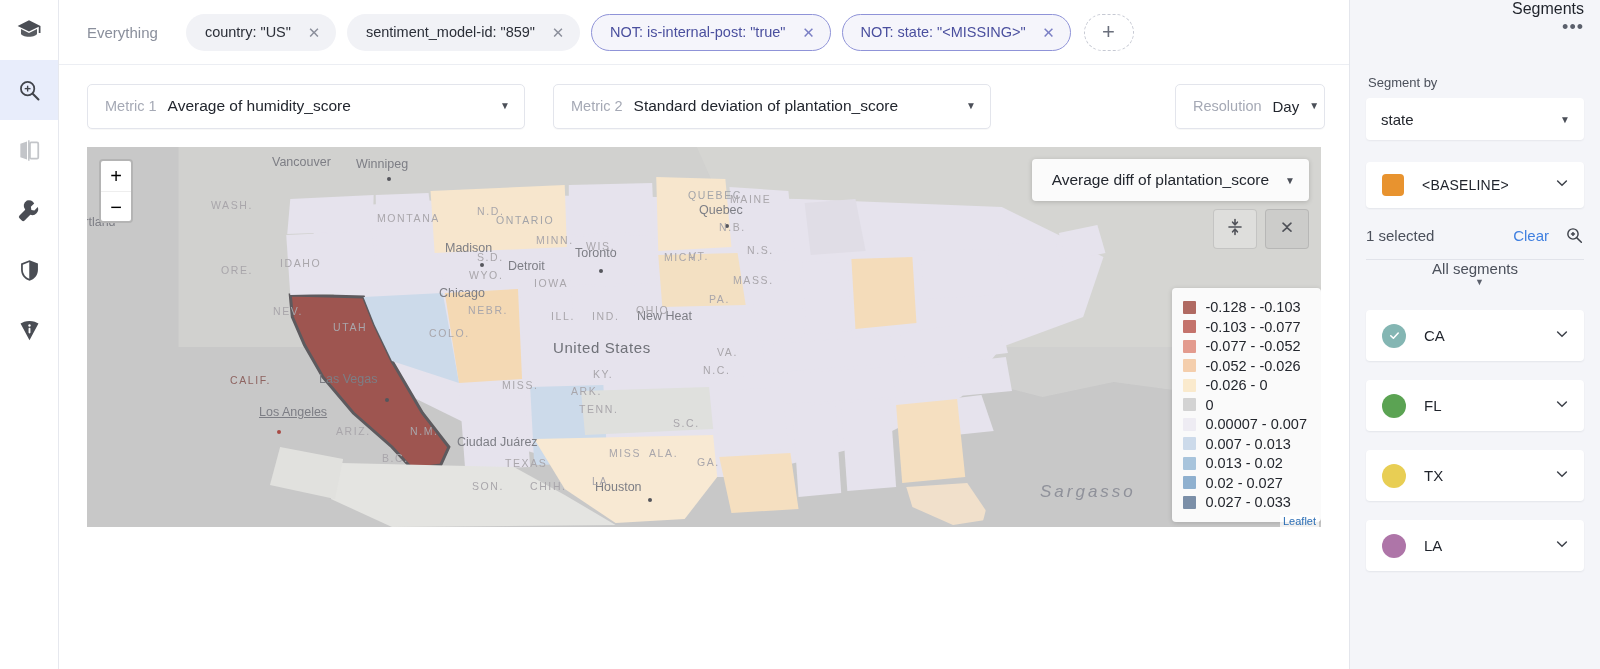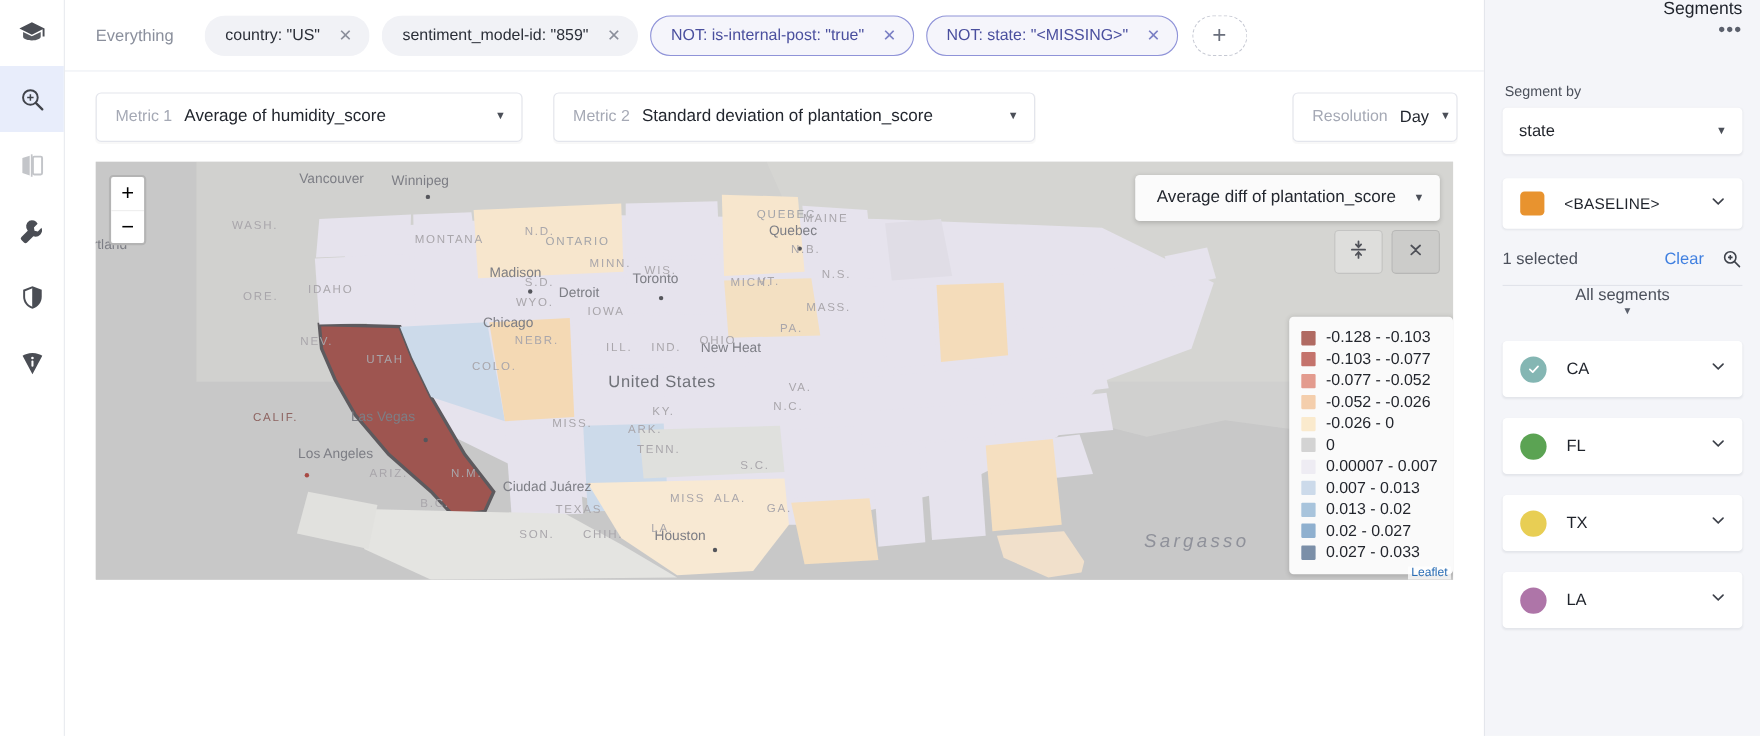"Metric 1" #metric1 { width: 388px -> 438px }
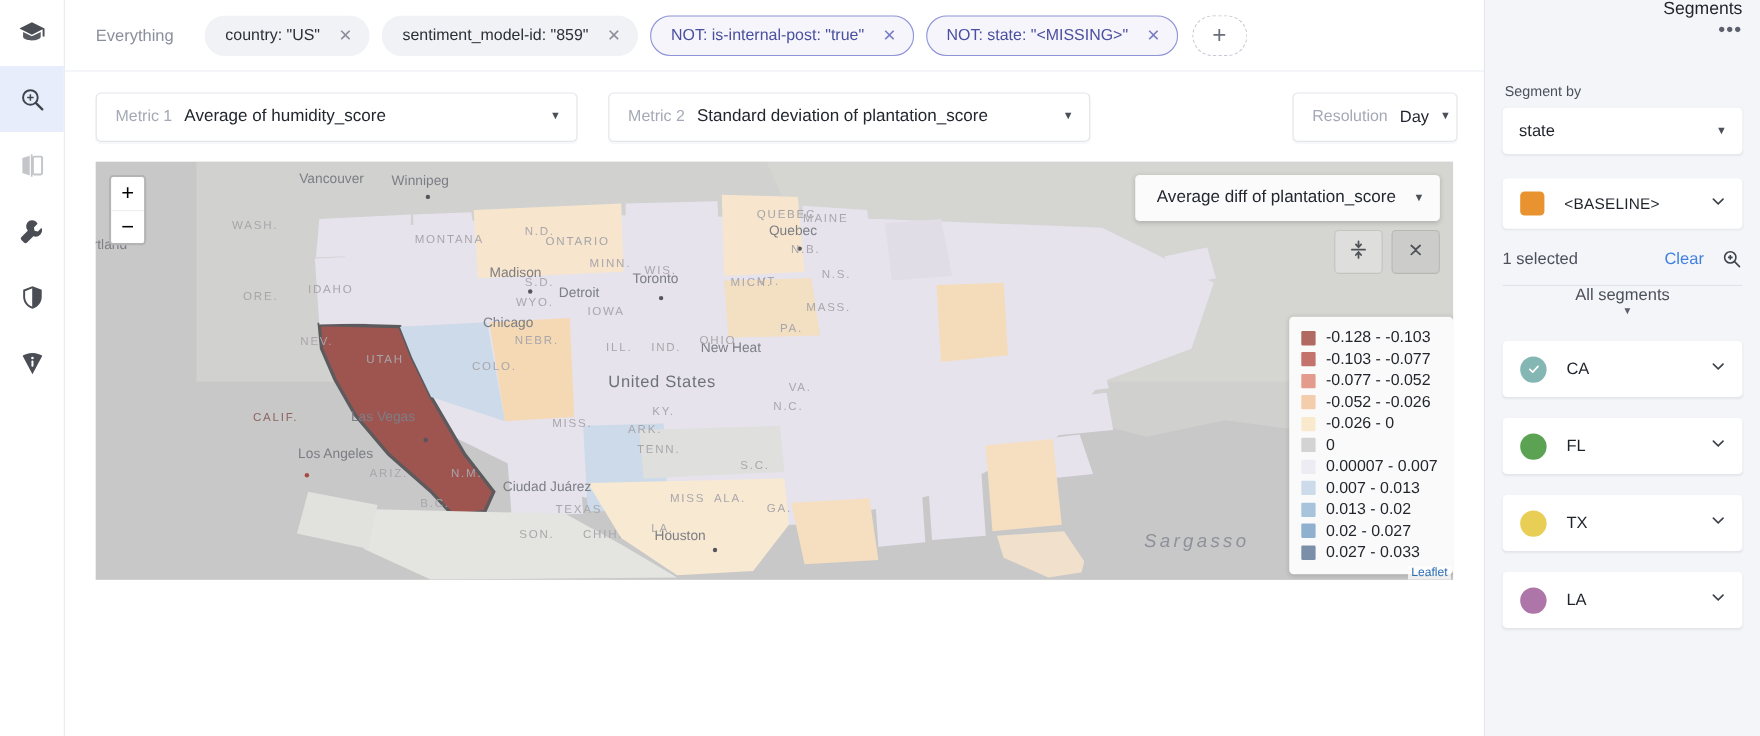"Los Angeles" div.maplabel { left: 184px -> 172px; text-decoration: none -> underline }
